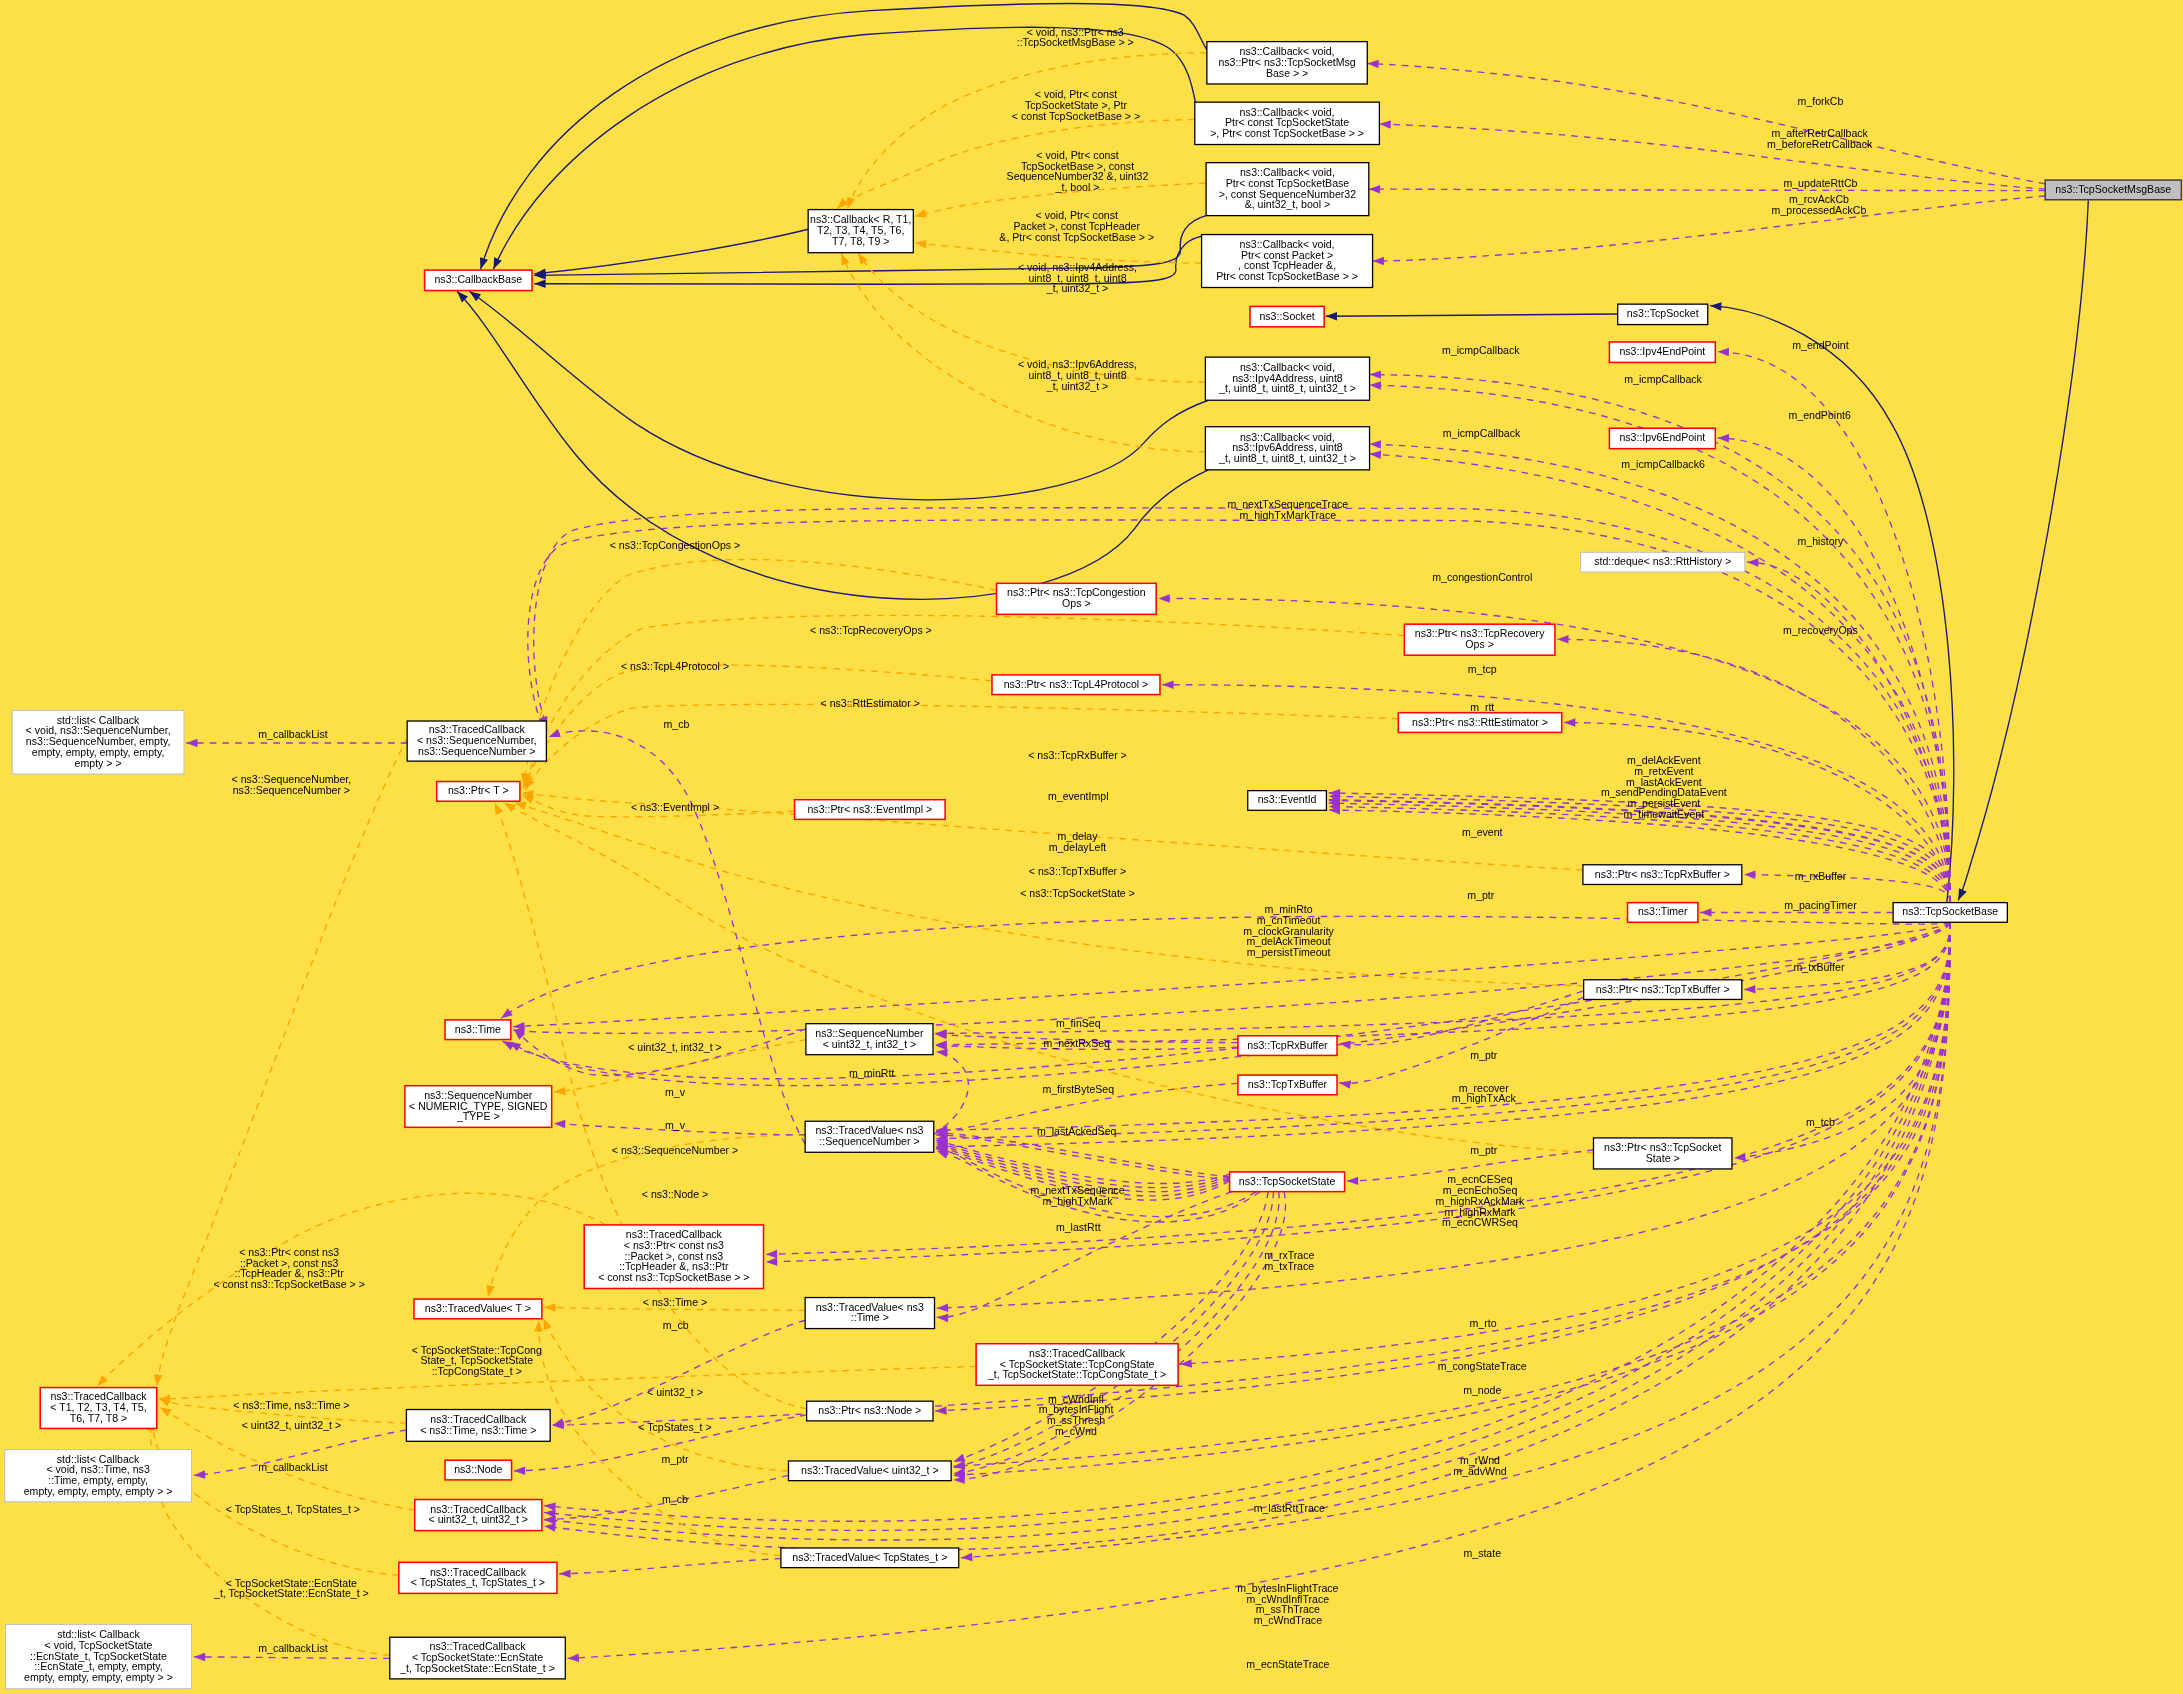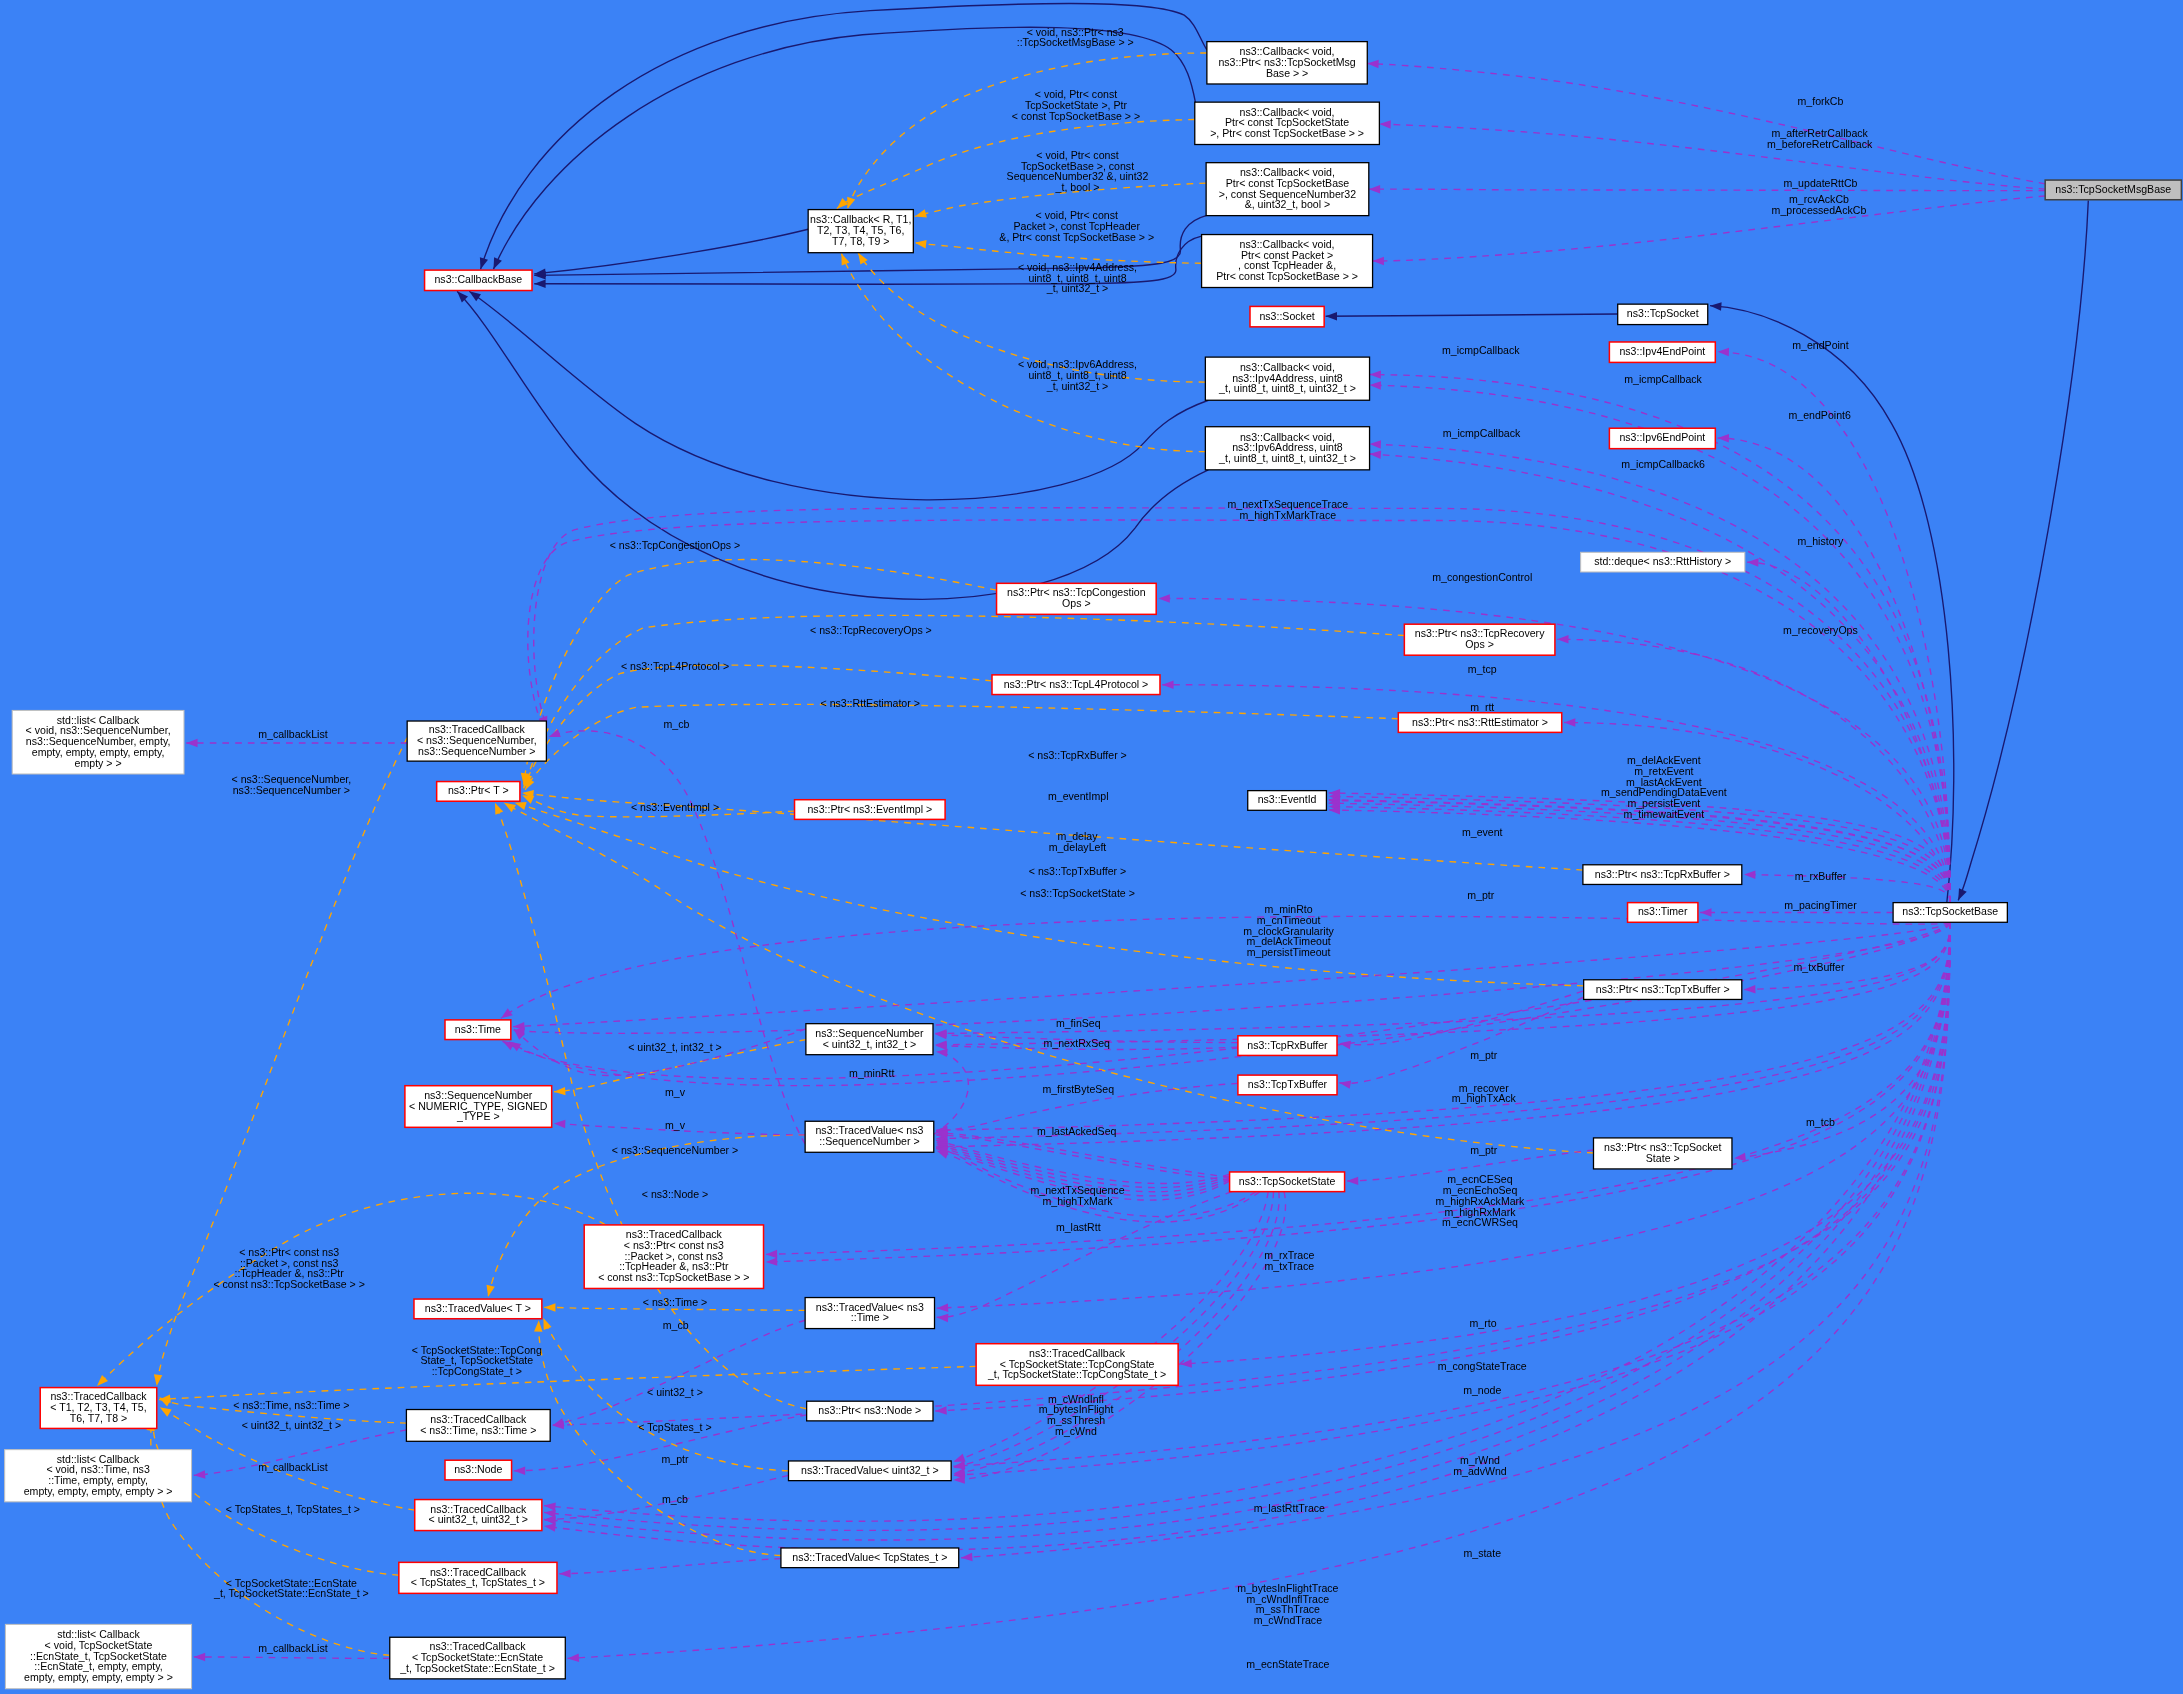"< void, ns3::Ptr< ns3" #diagram { background: #3b82f6 -> #fde047 }
